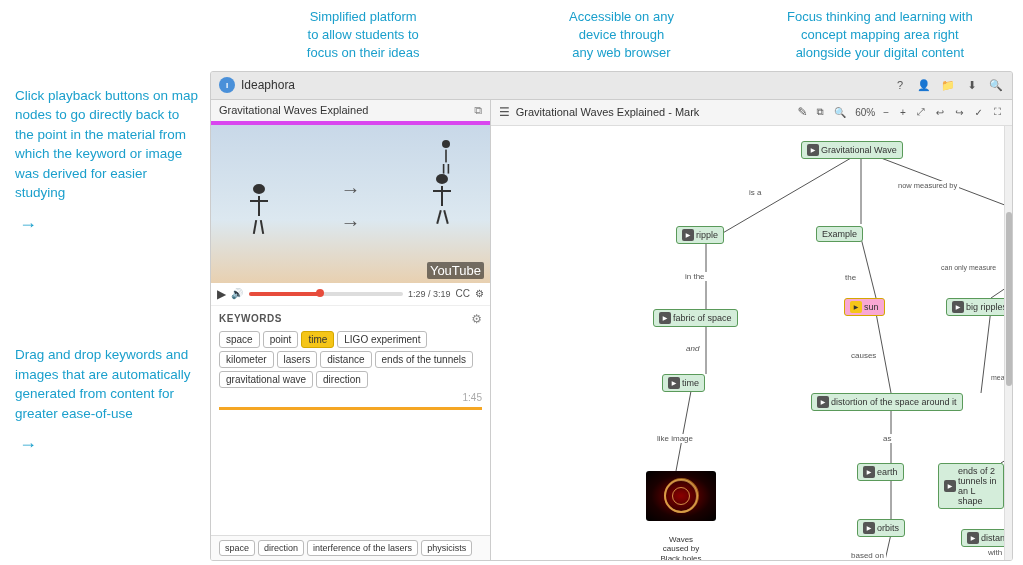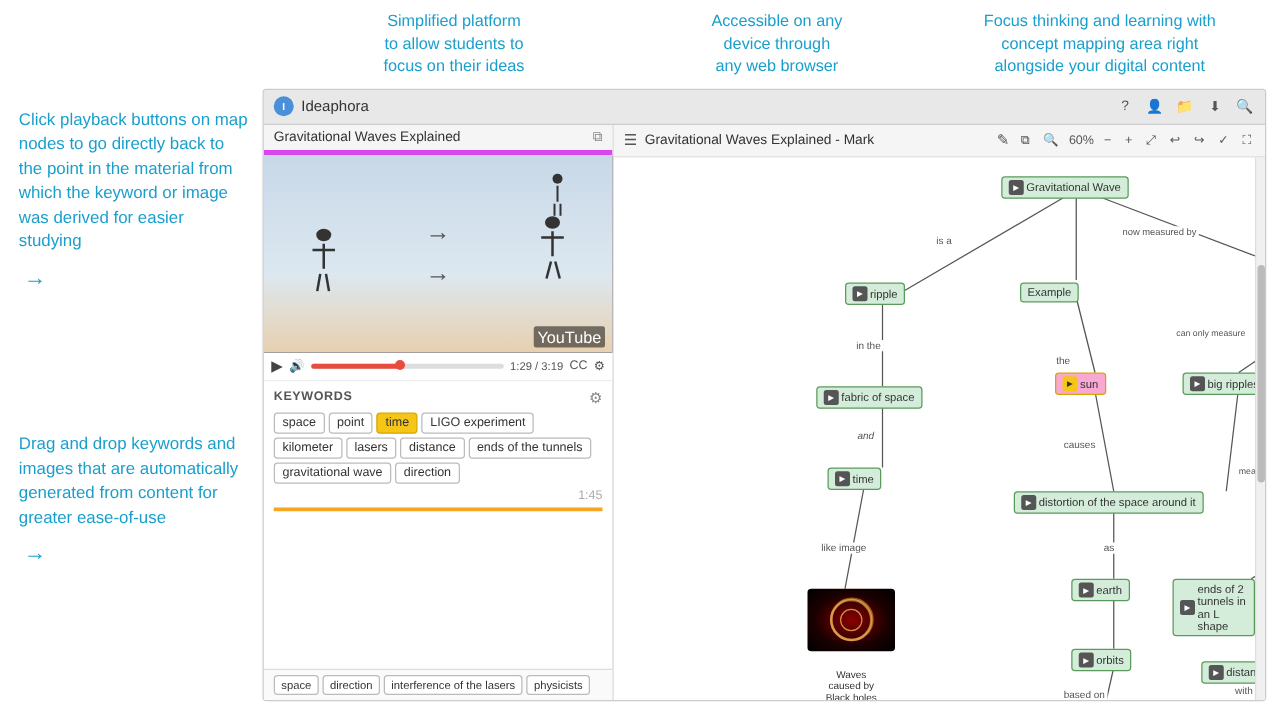"the" div.link-label { margin-top: 11px -> none }
